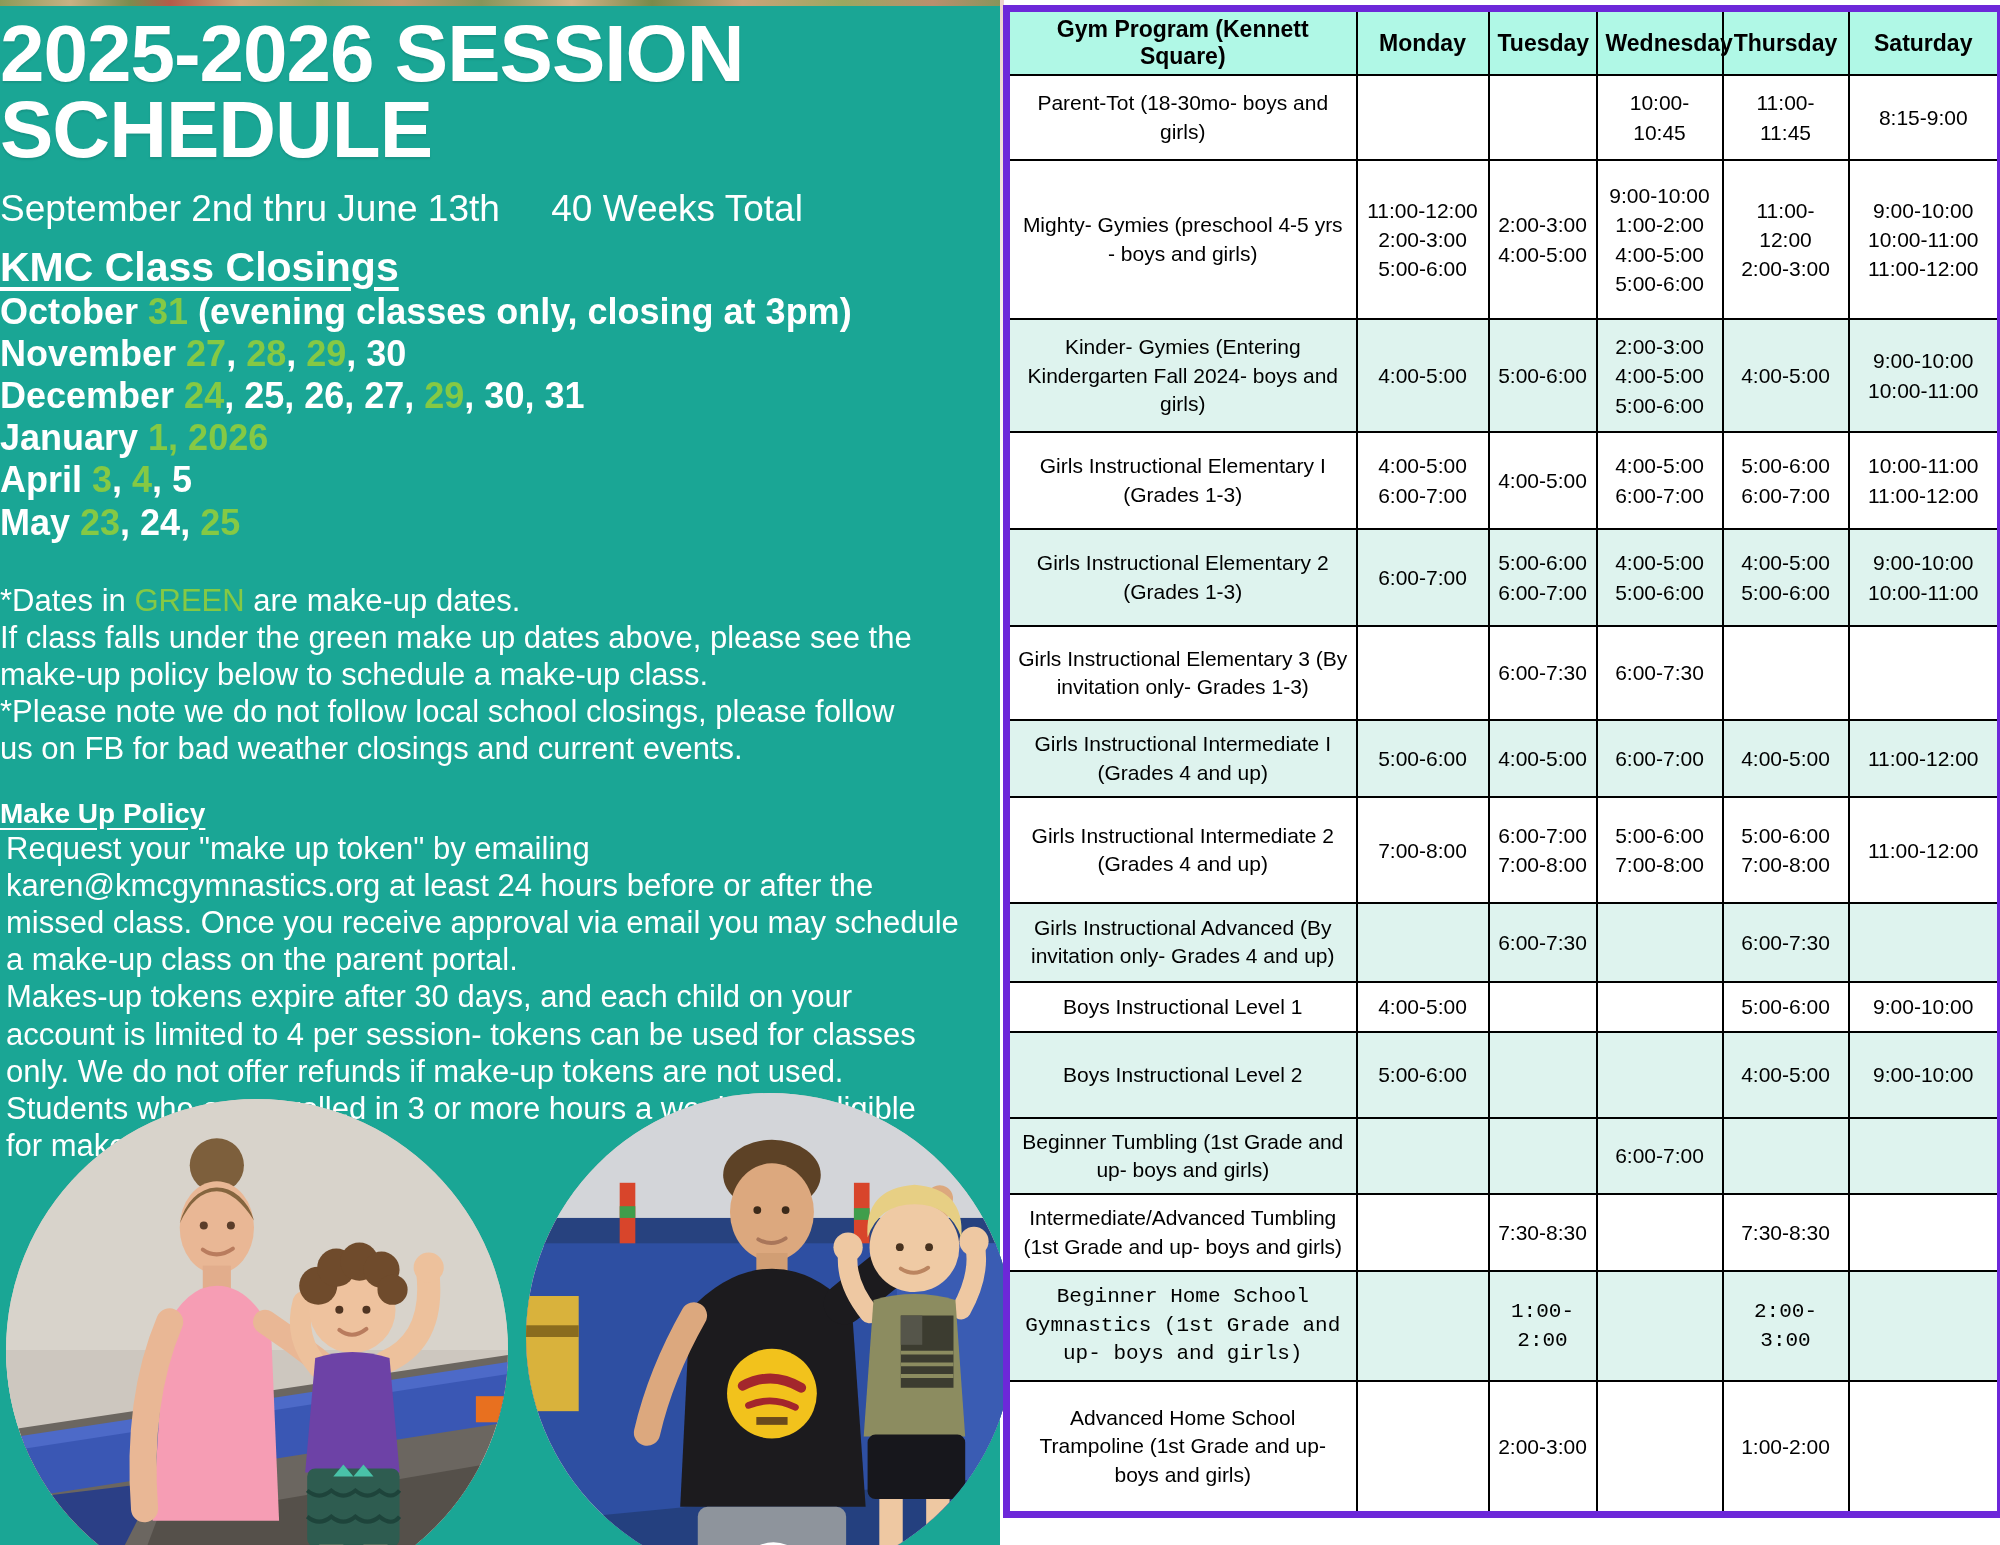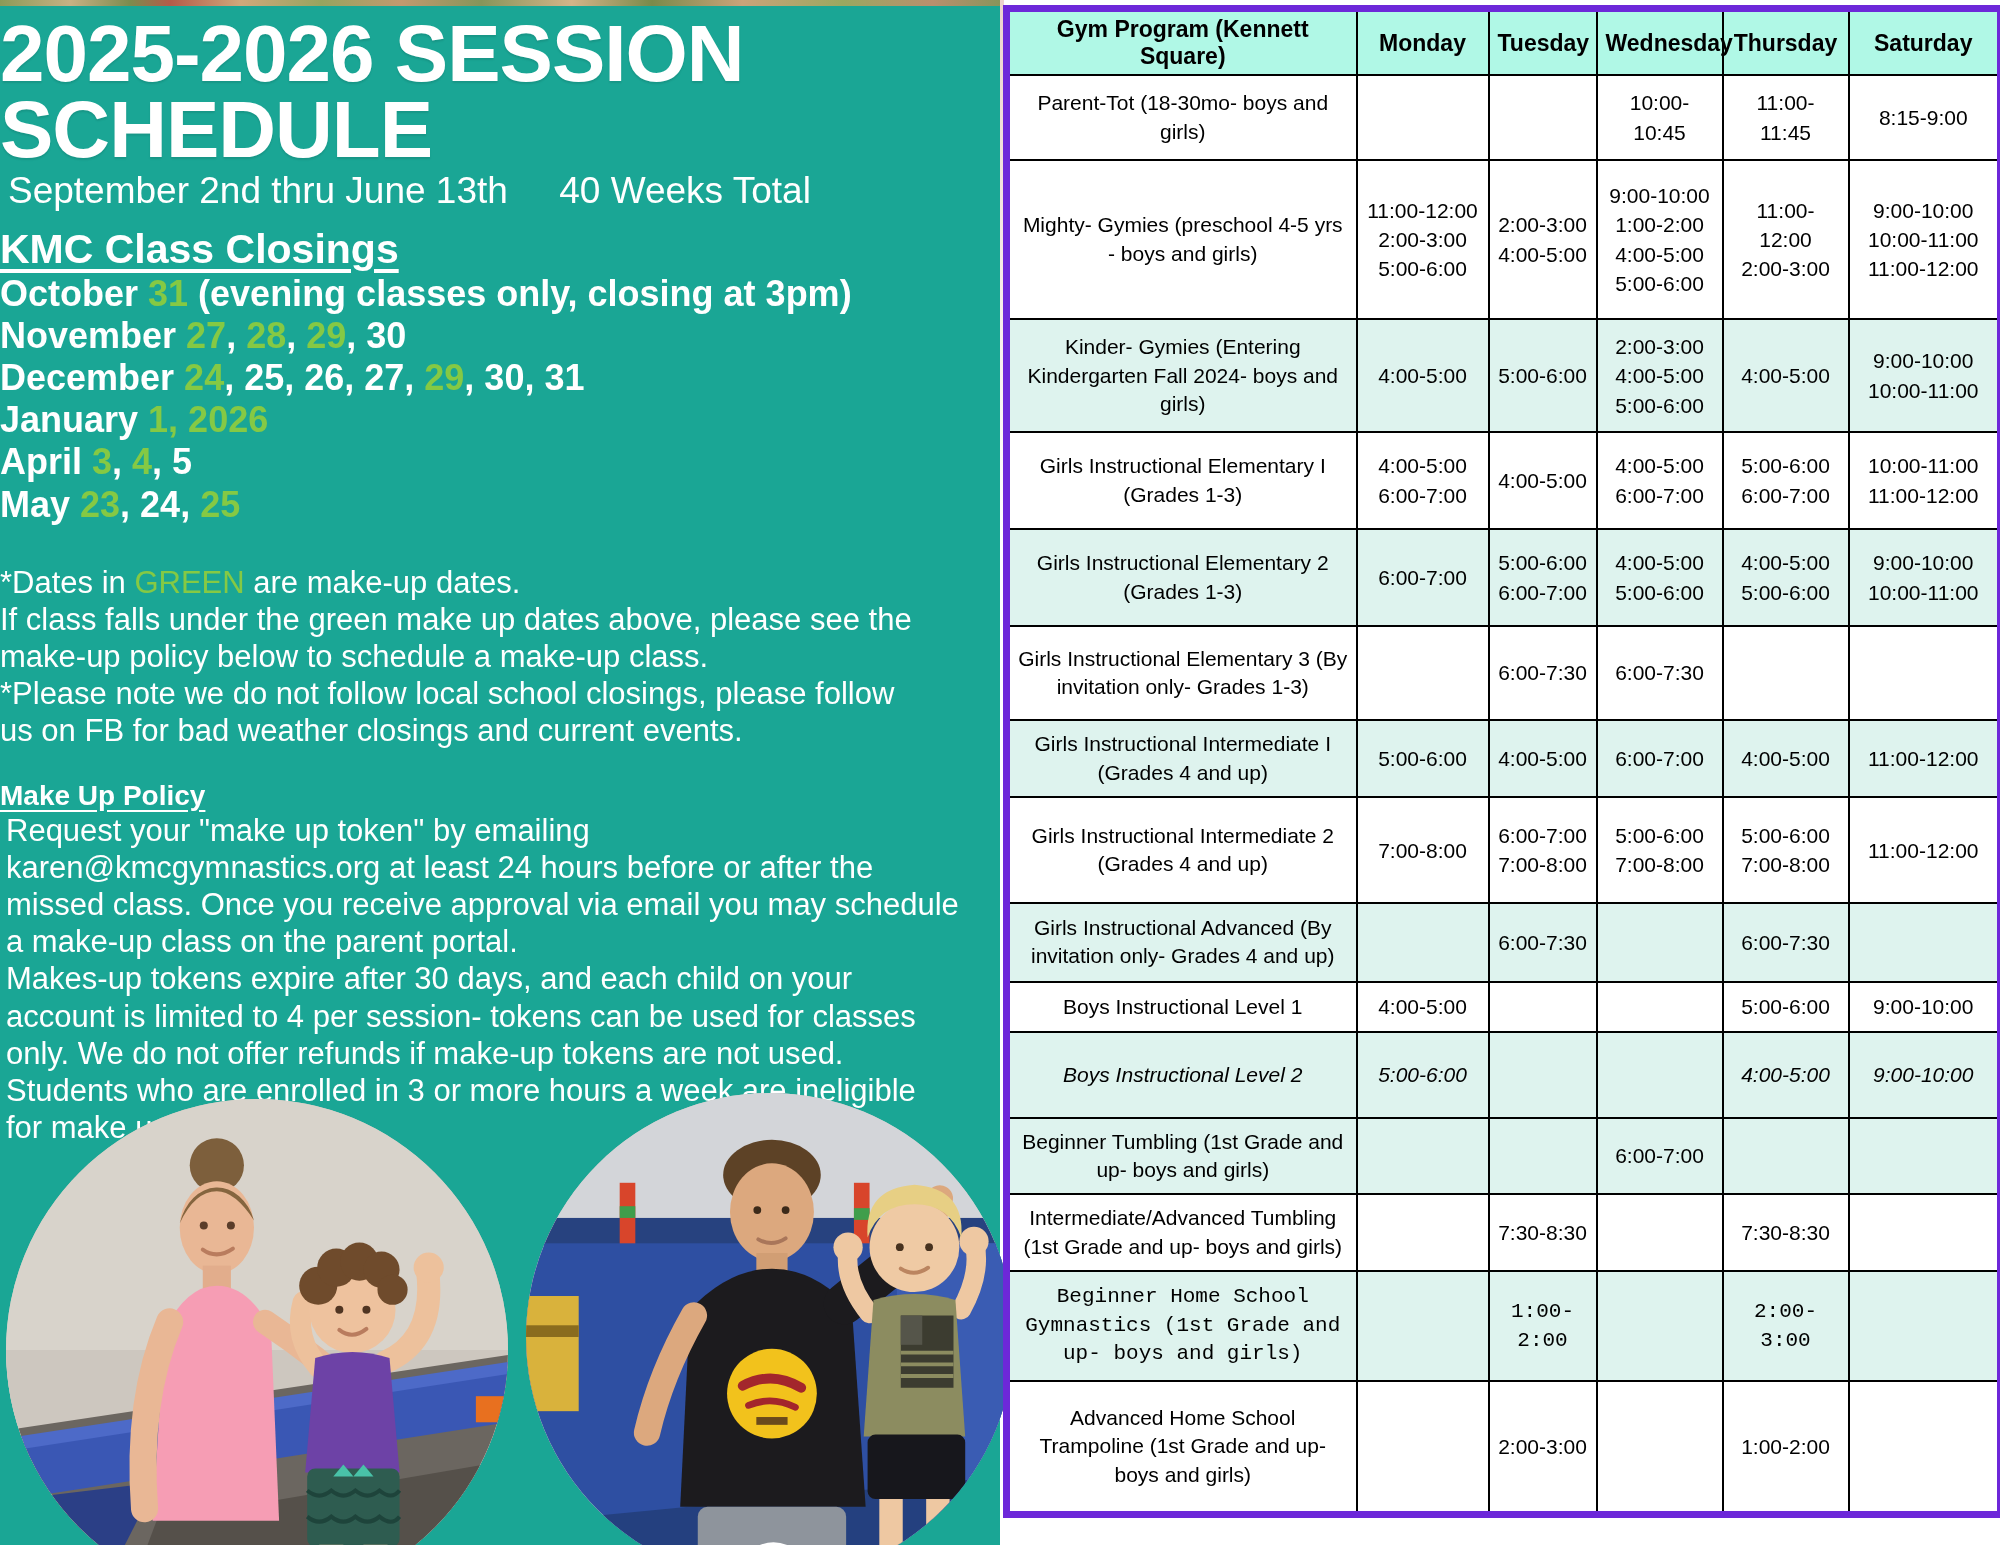"September 2nd thru June 13th" .subtitle { margin-top: 2px -> 20px; padding-left: 8px -> none }
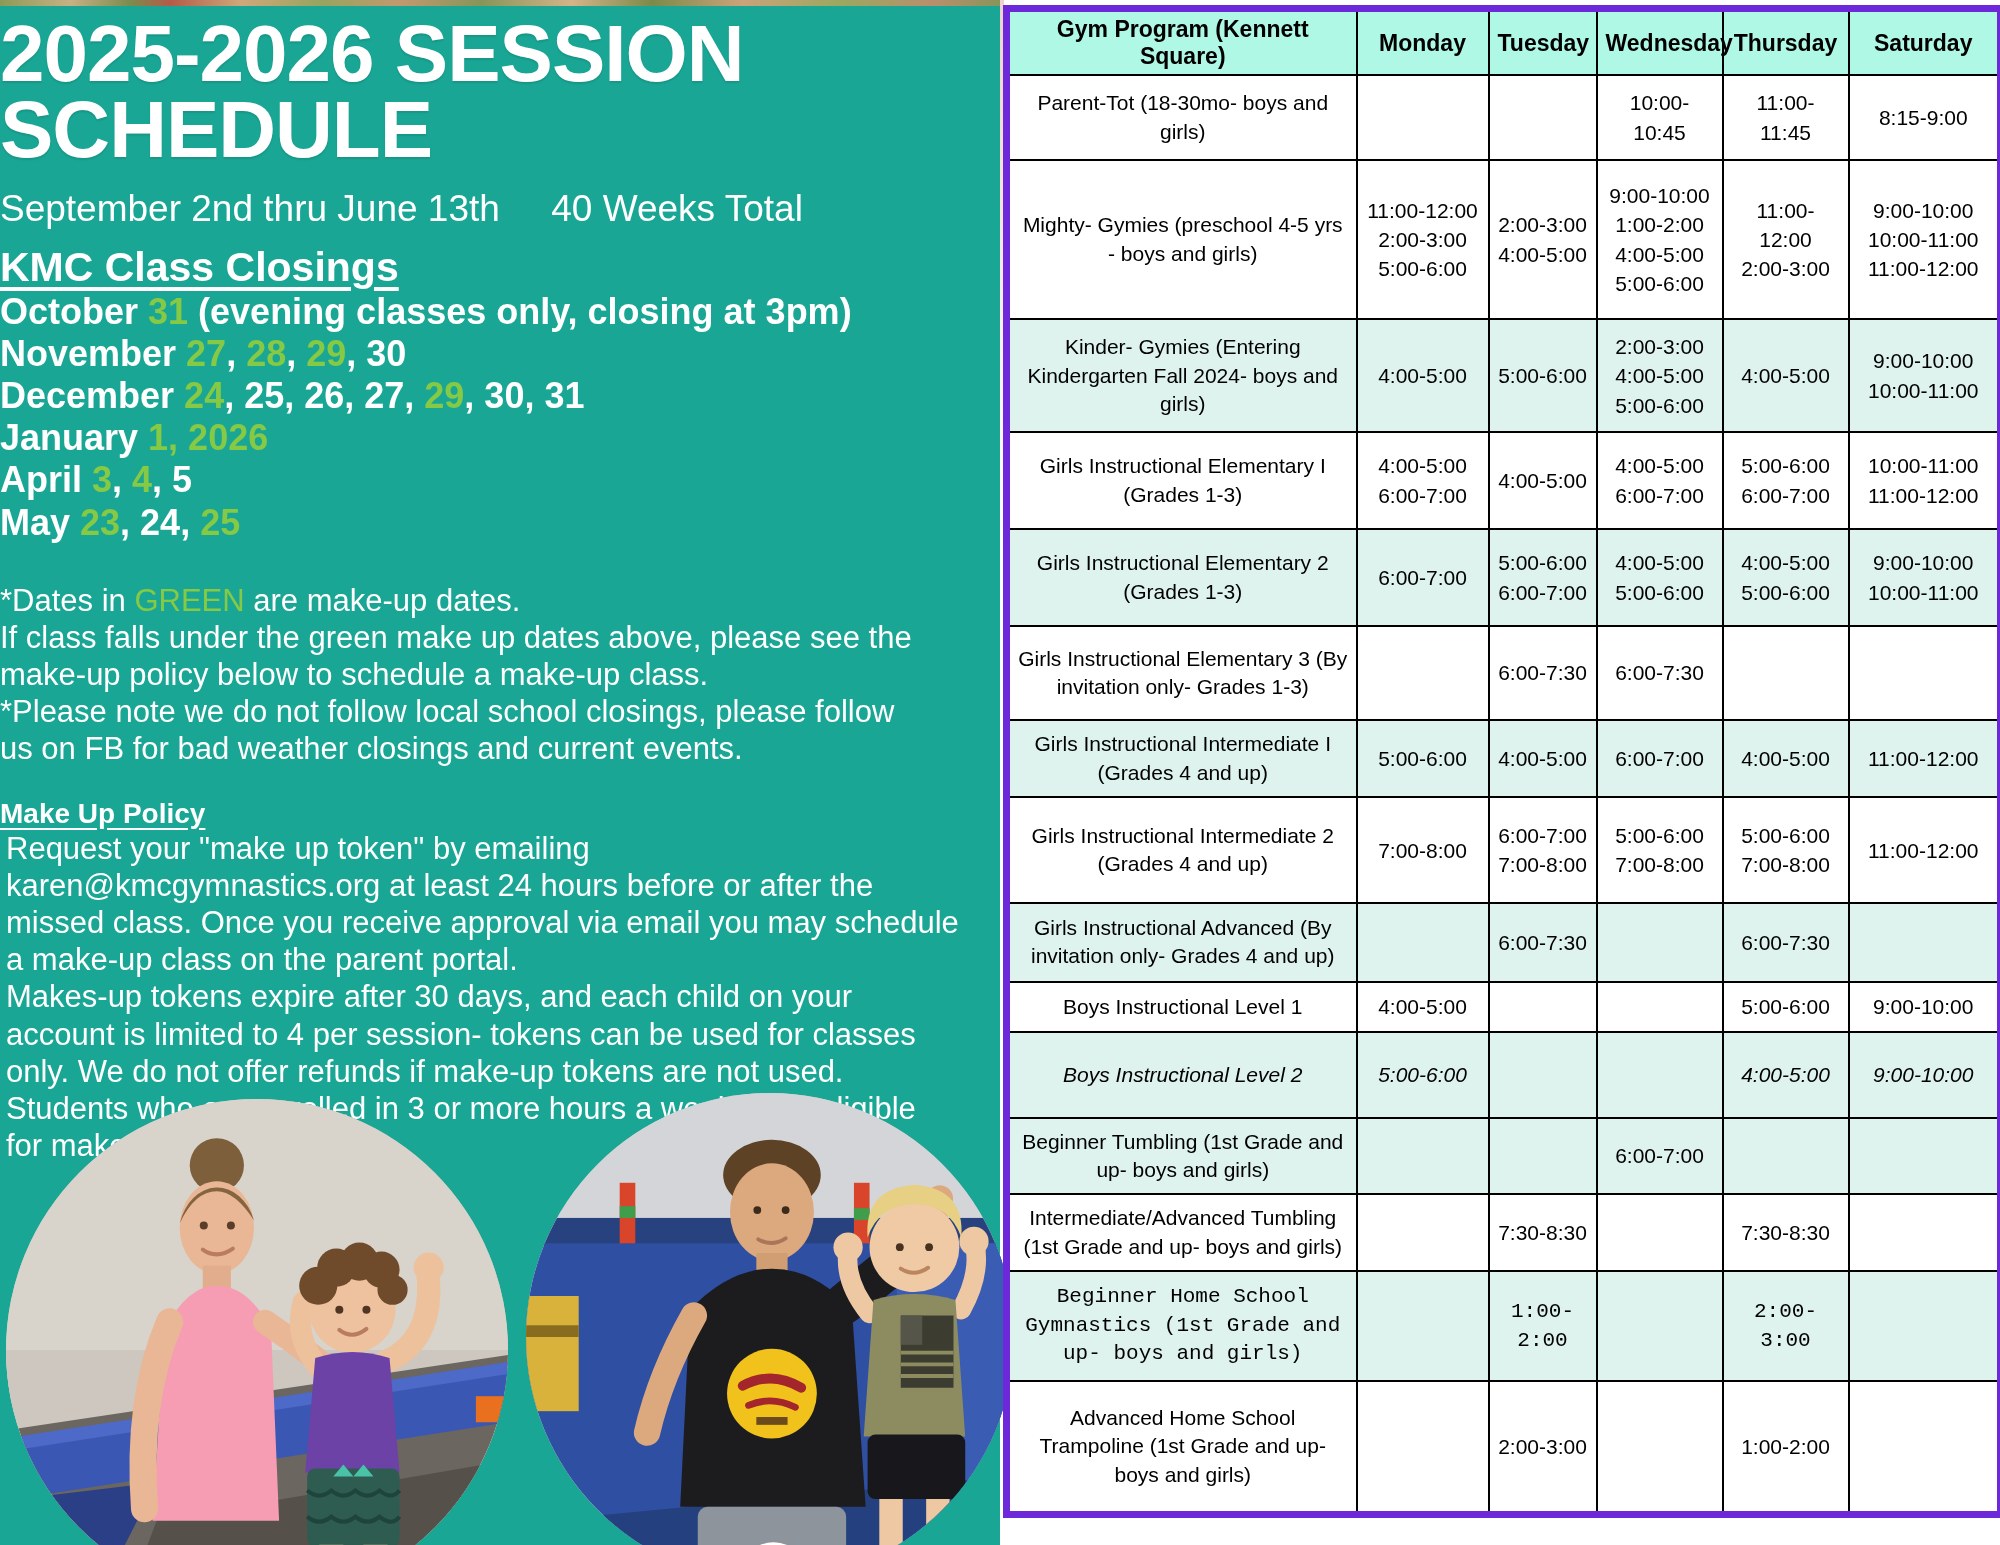"Boys Instructional Level 2" tr.alt { font-style: italic -> none }
